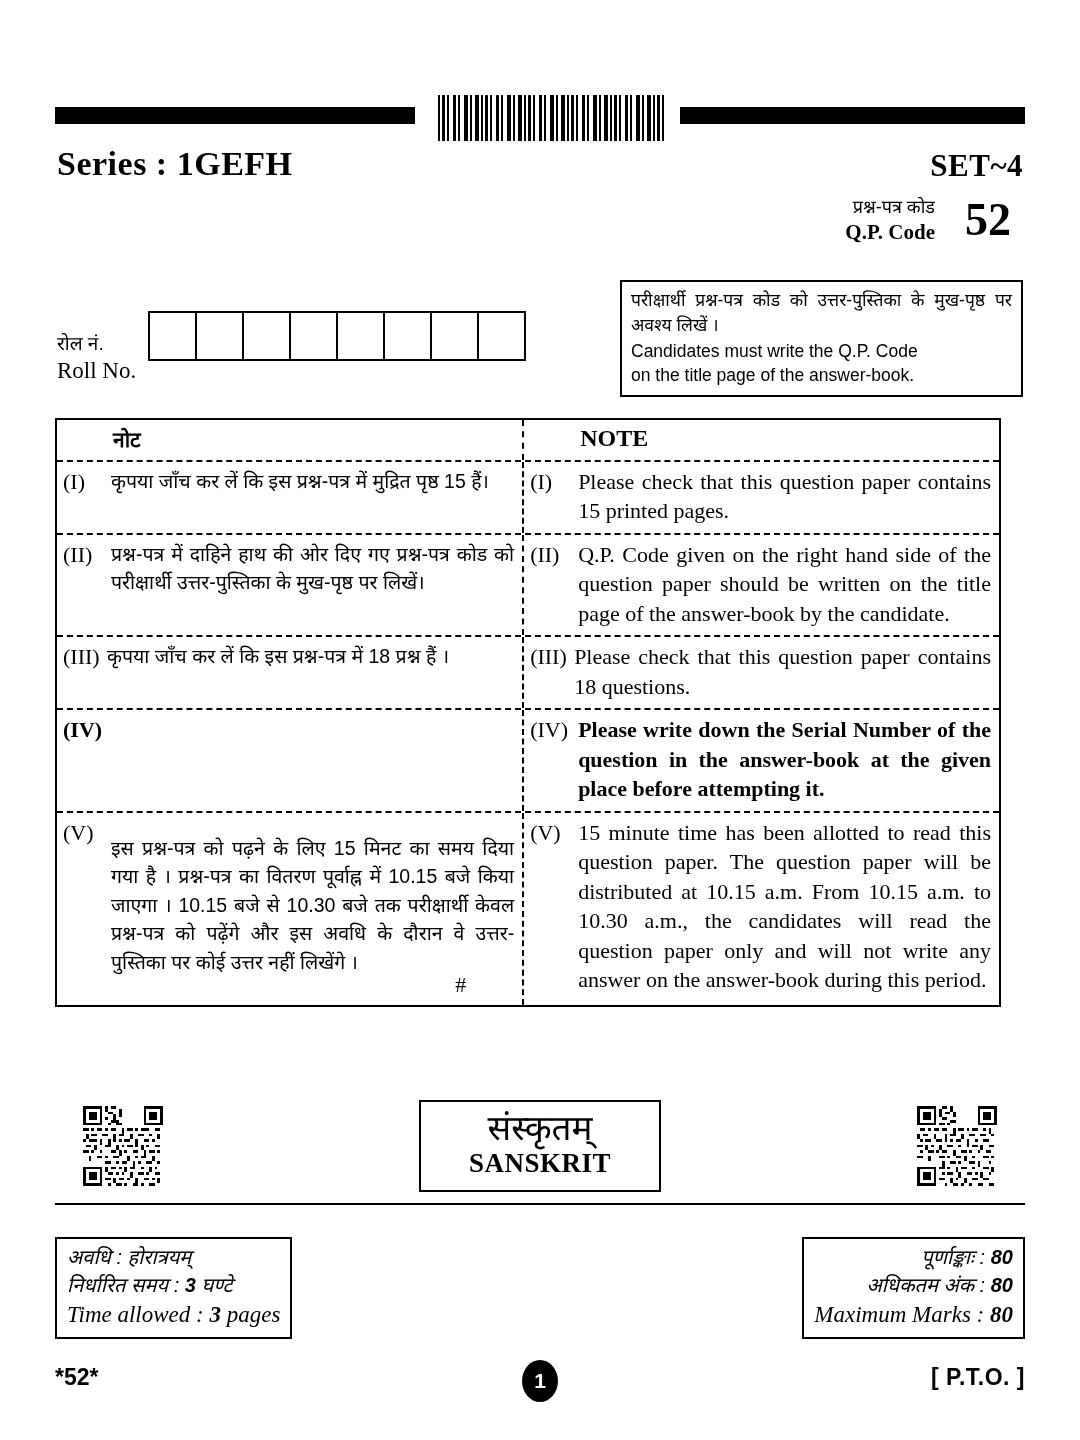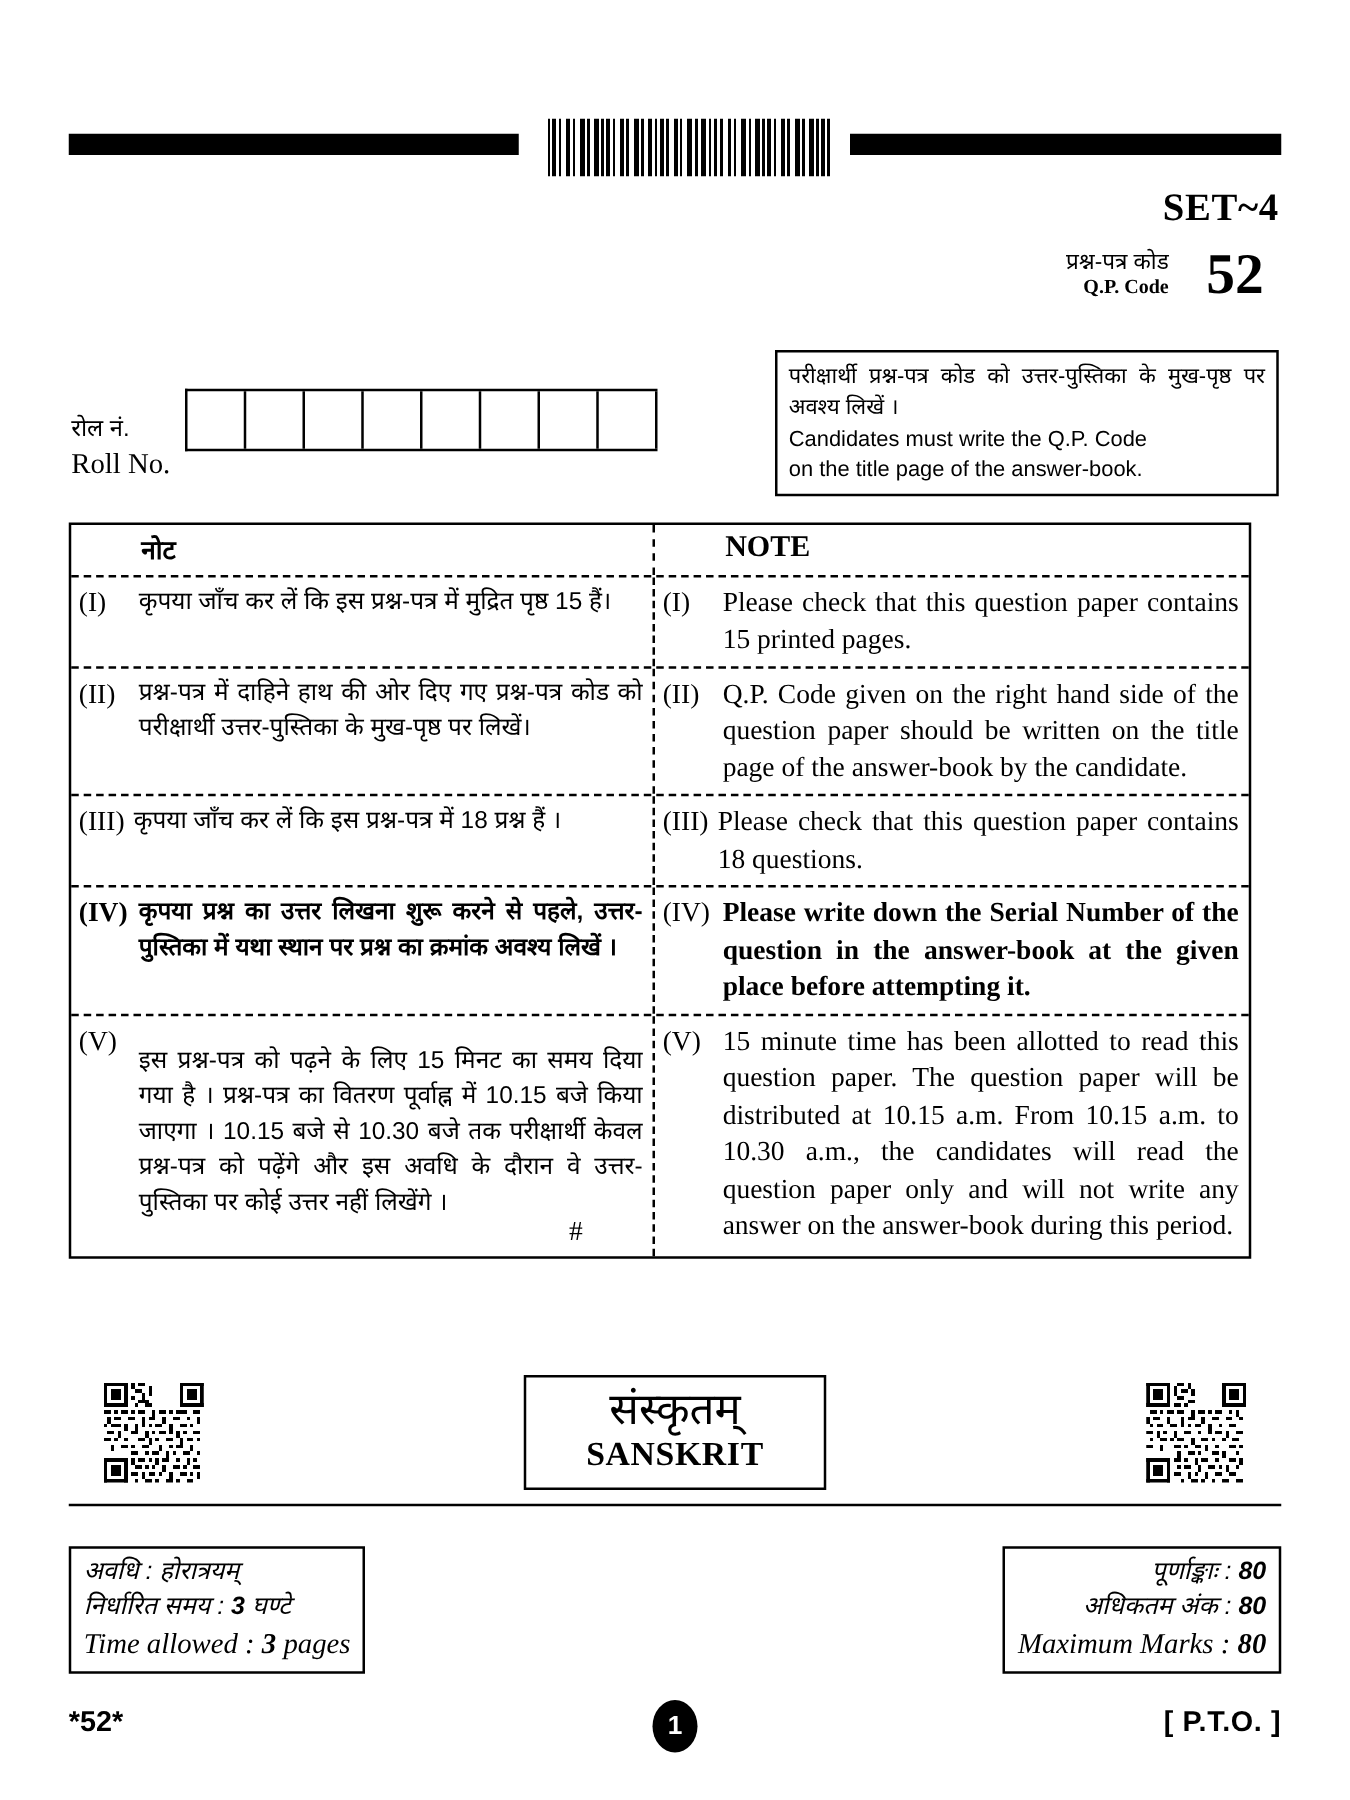"Series : 1GEFH" div.series { html: none -> <div>Series : 1GEFH</div> }
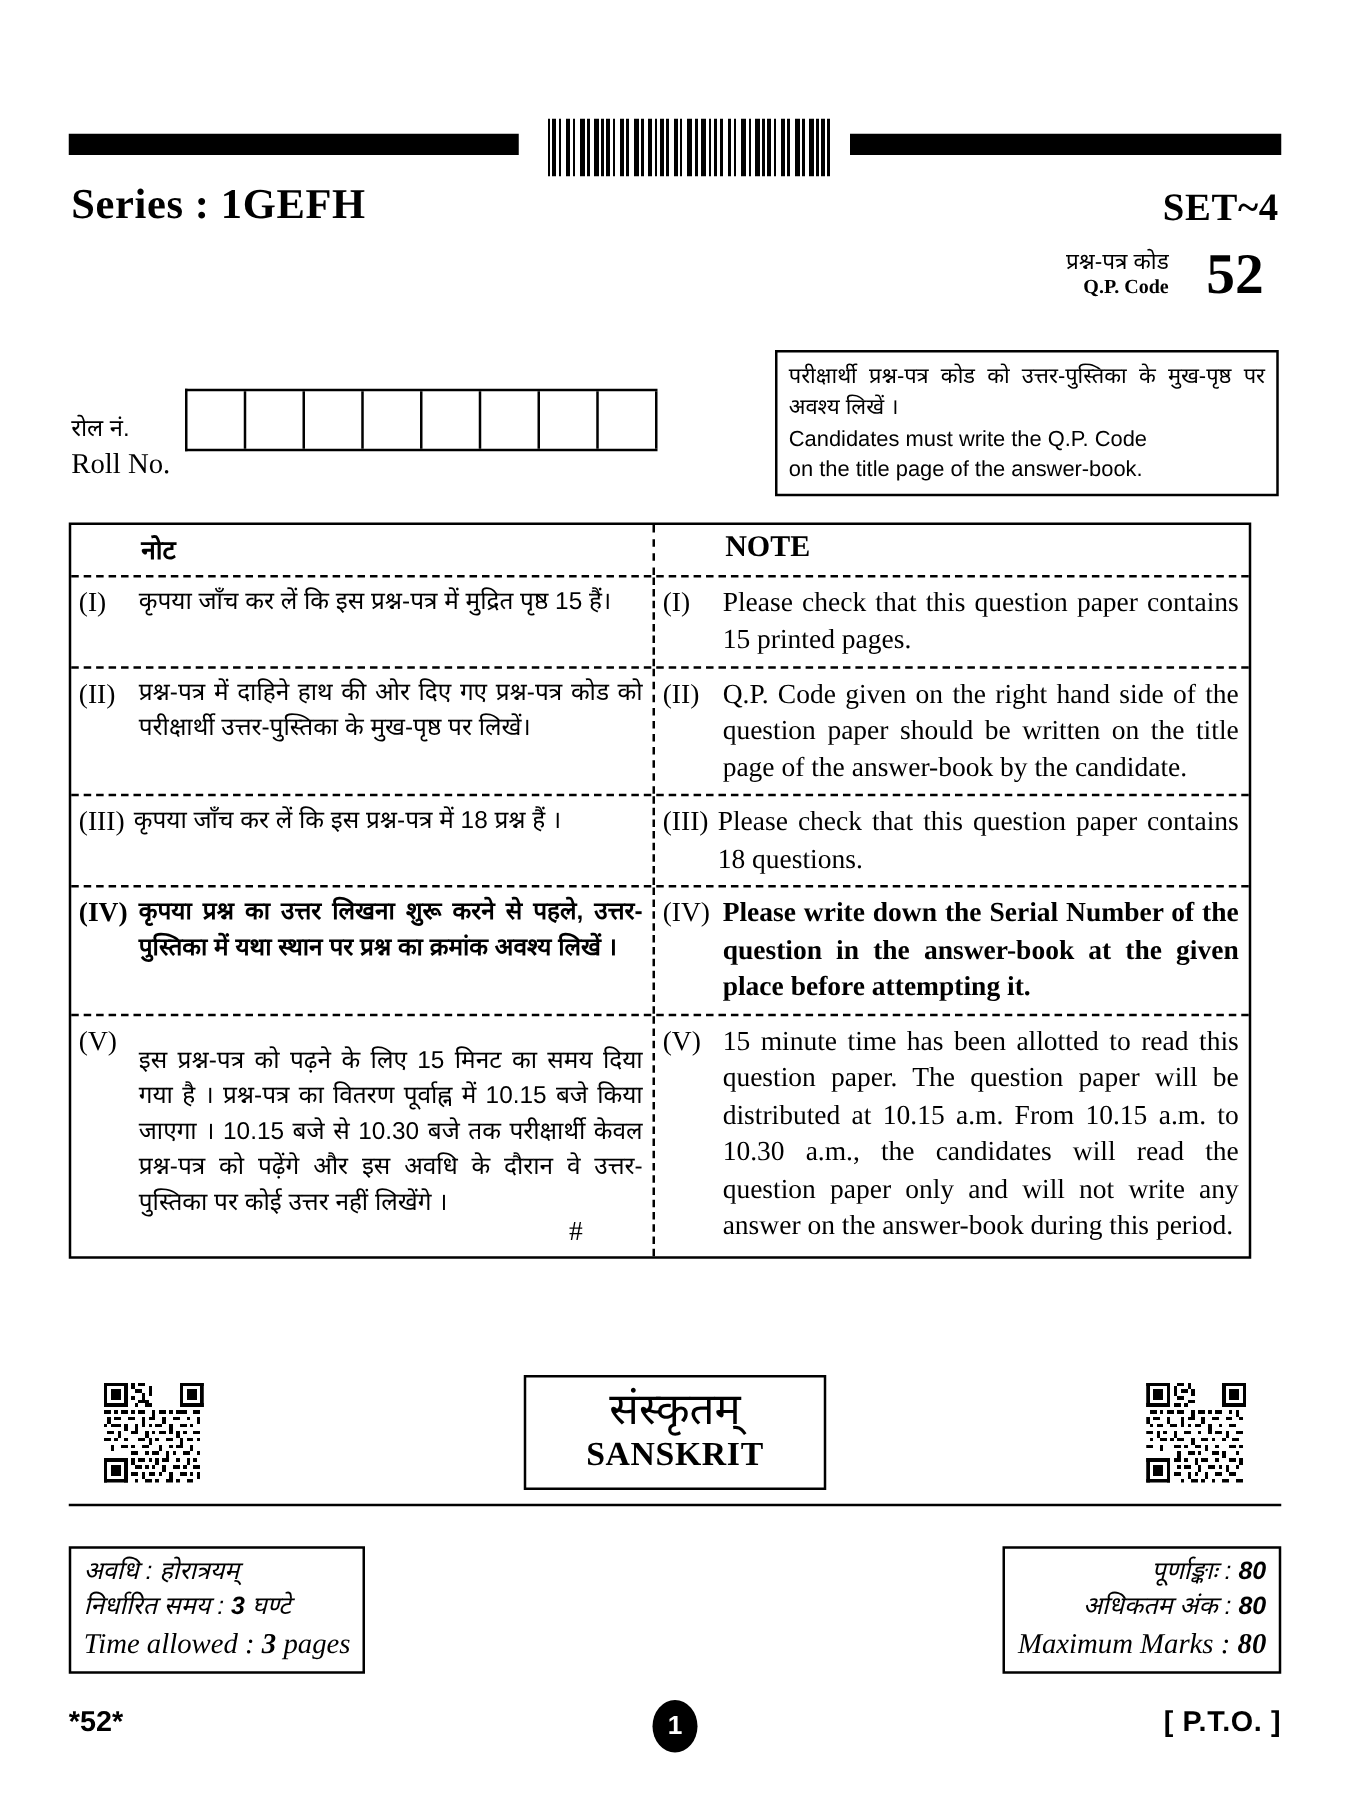"Q.P. Code" .qp-en { font-size: 16px -> 21px }
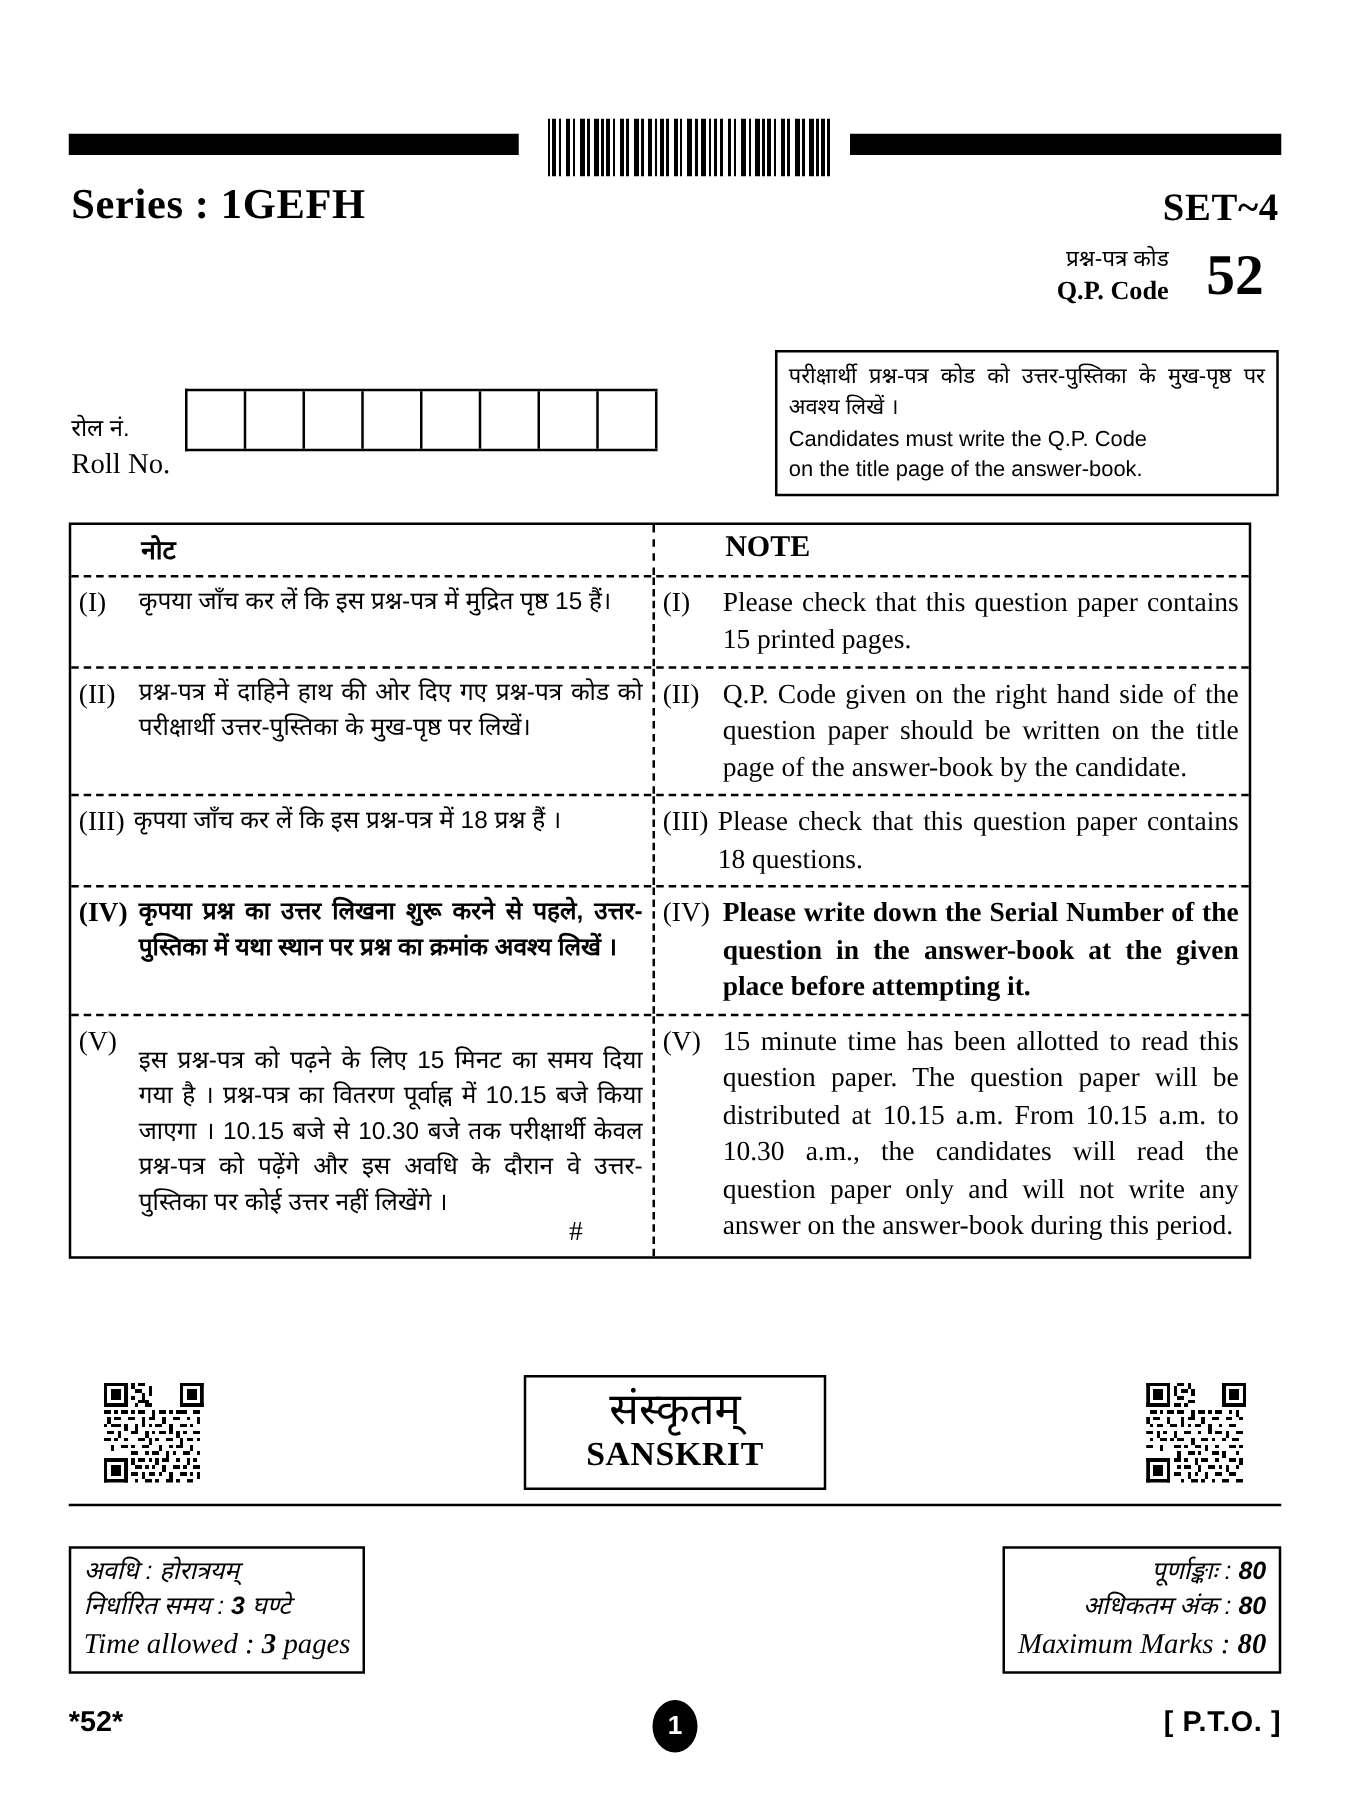"कृपया प्रश्न का उत्तर लिखना" div.nt-body { html: <div>कृपया प्रश्न का उत्तर लिखना शुरू करने से पहले, उत्तर-पुस्तिका में यथा स्थान पर प्रश्न का क्रमांक अवश्य लिखें ।</div> -> none }
